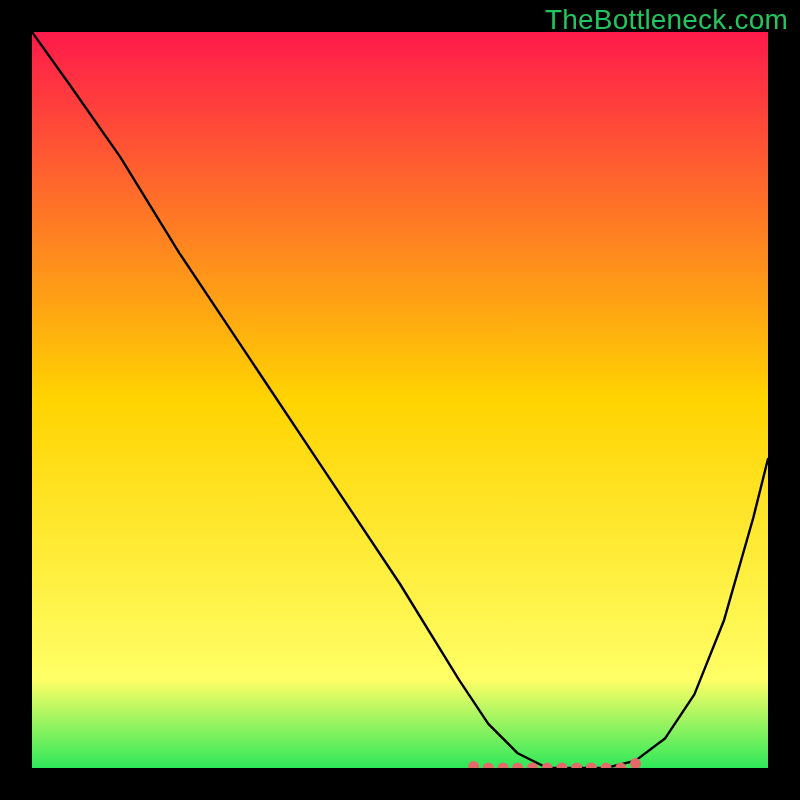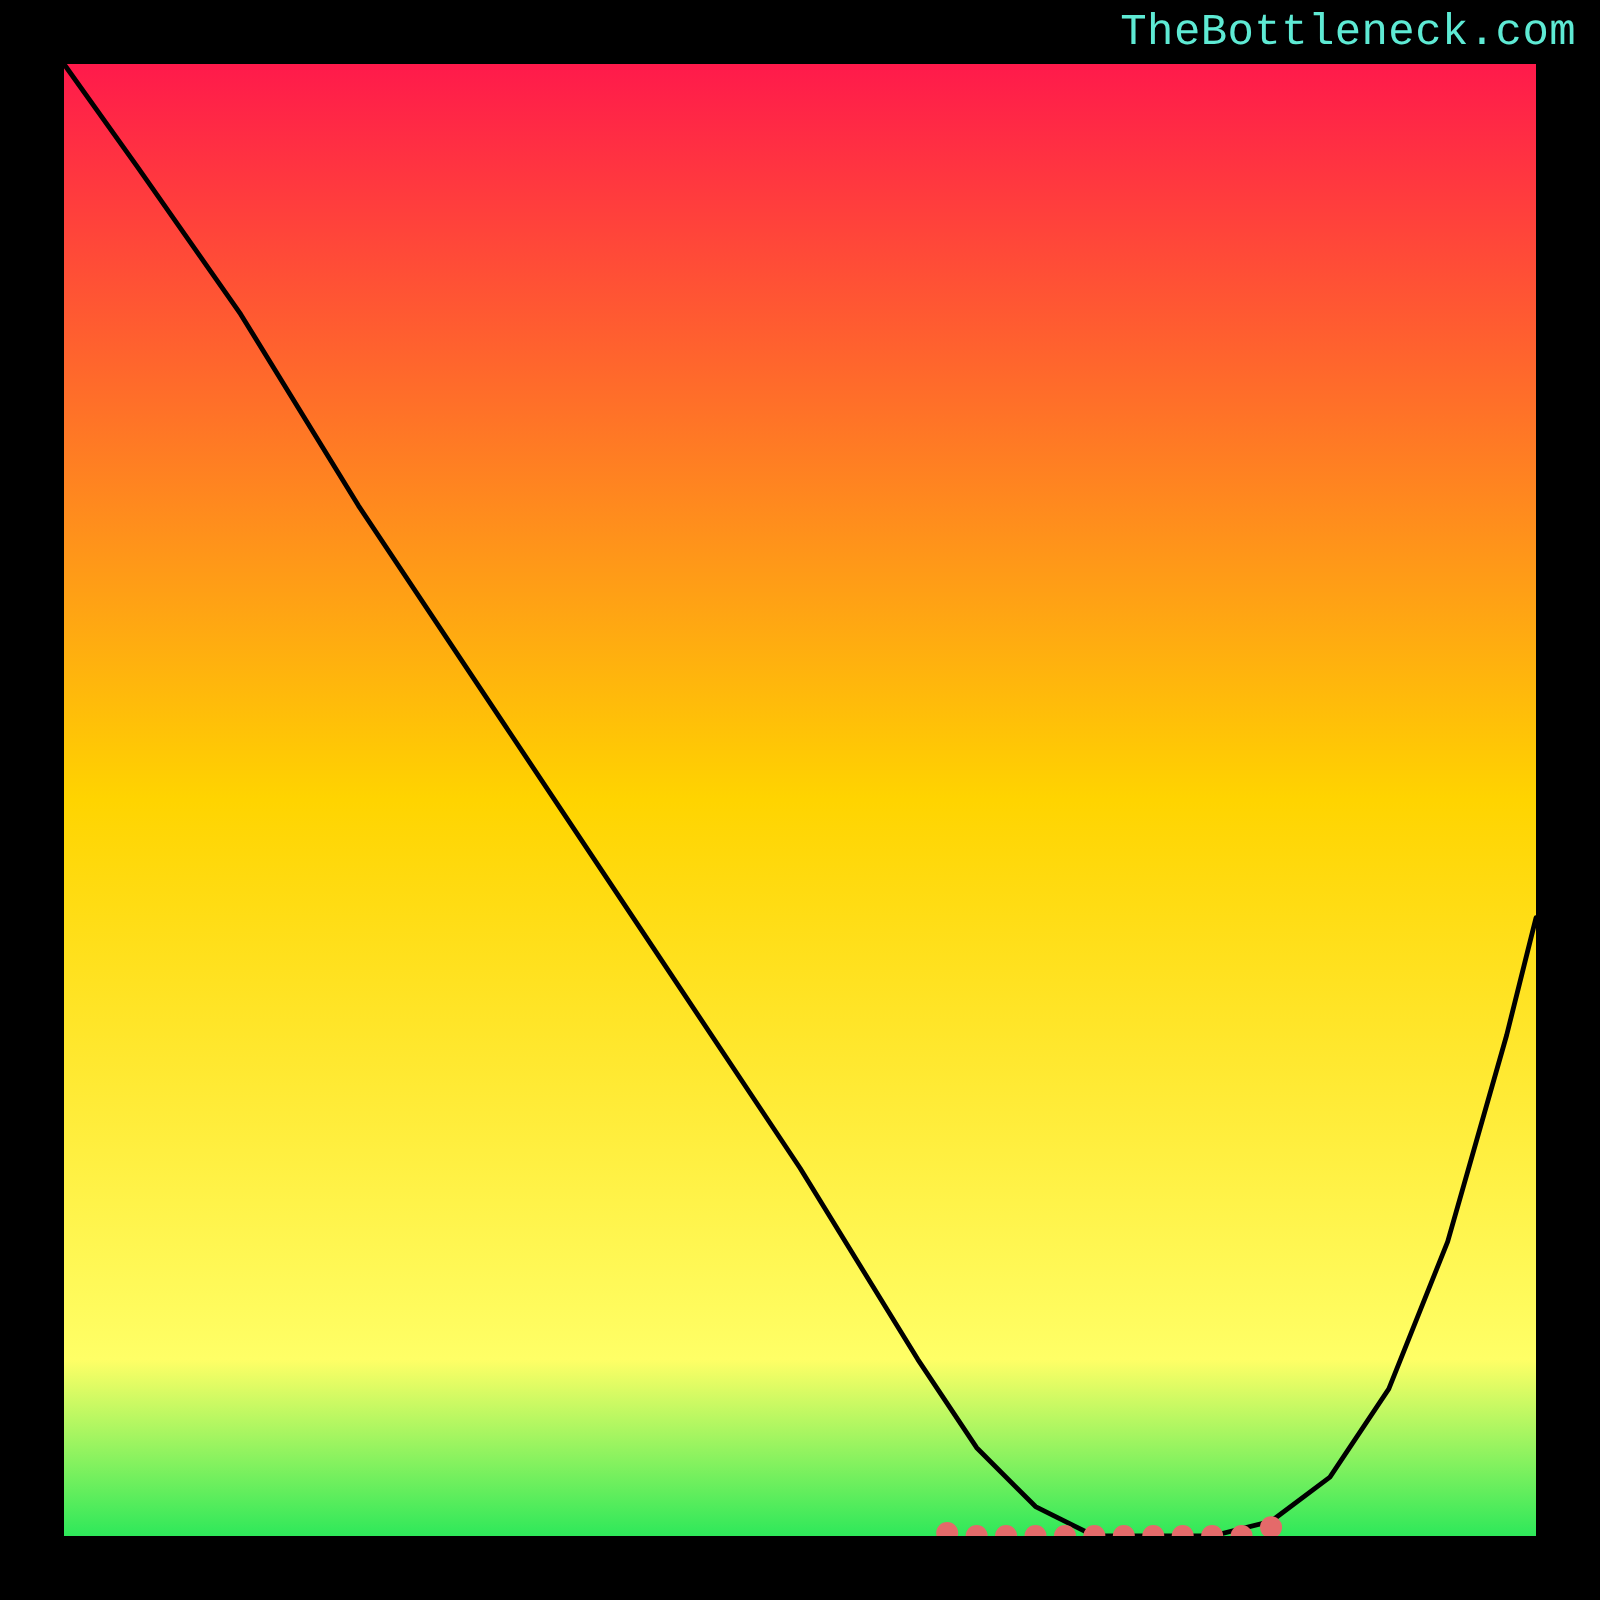"TheBottleneck.com" .watermark { color: #5eead4 -> #22c55e; font-family: Liberation Mono, monospace -> none; font-size: 22px -> 28px }
